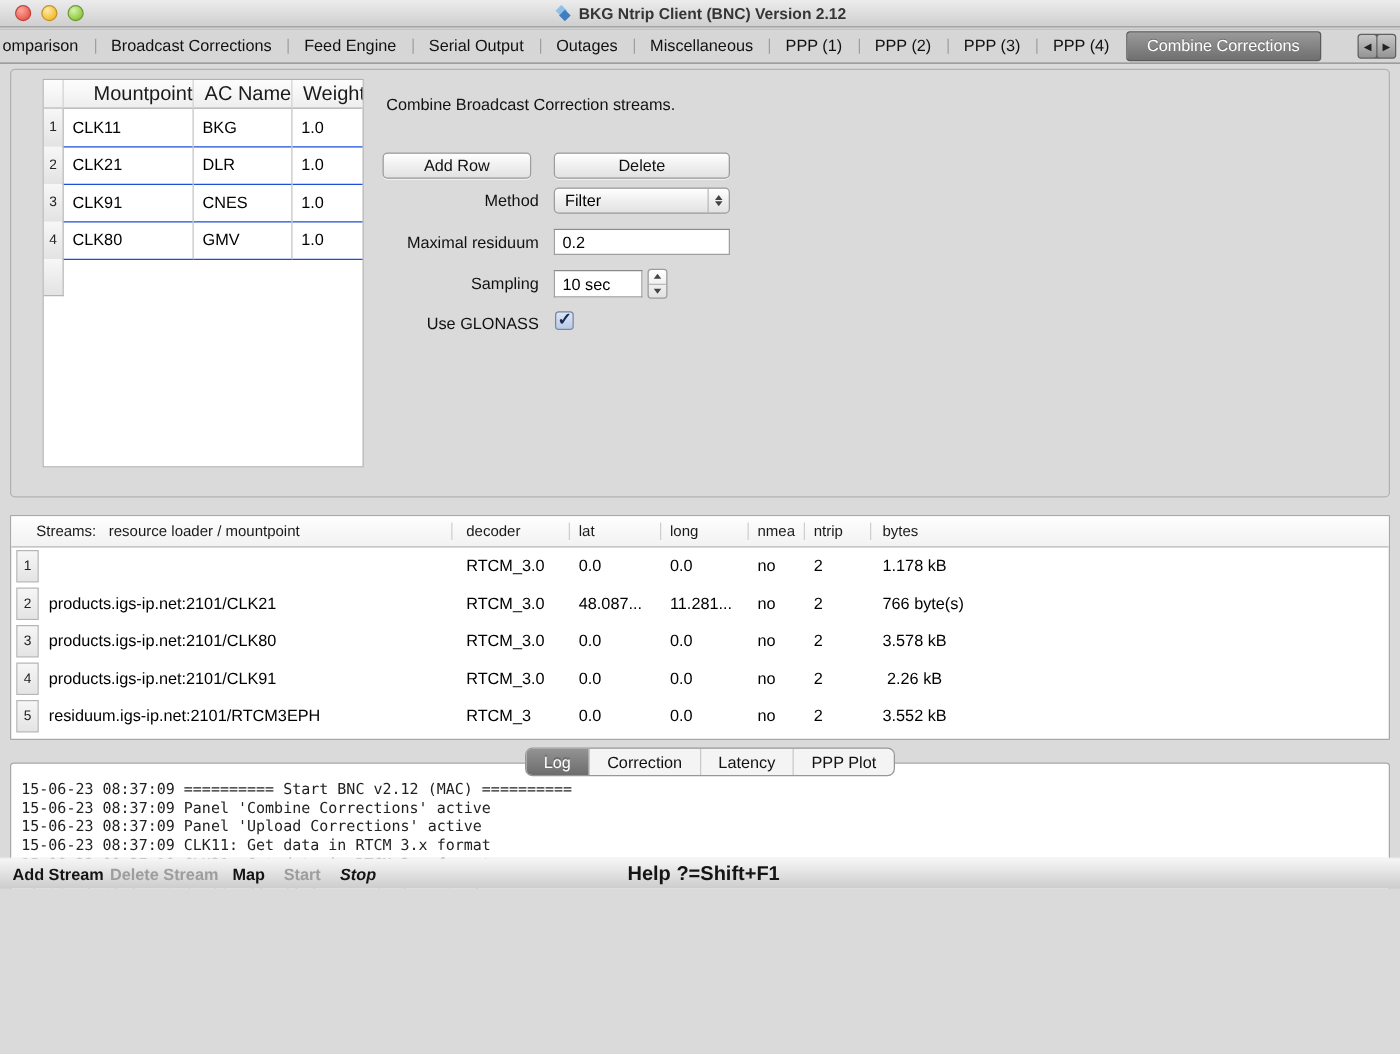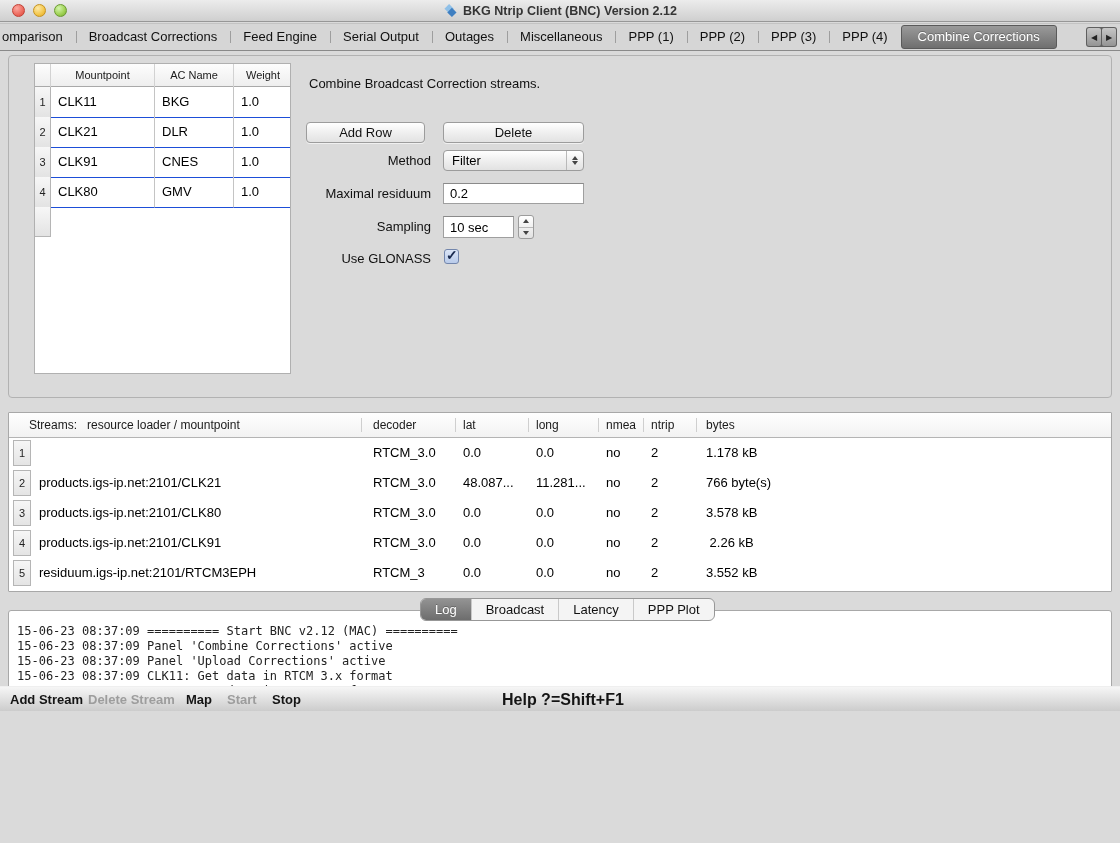"Mountpoint" .mp-header span { font-size: 11px -> 16px; text-align: center -> right }
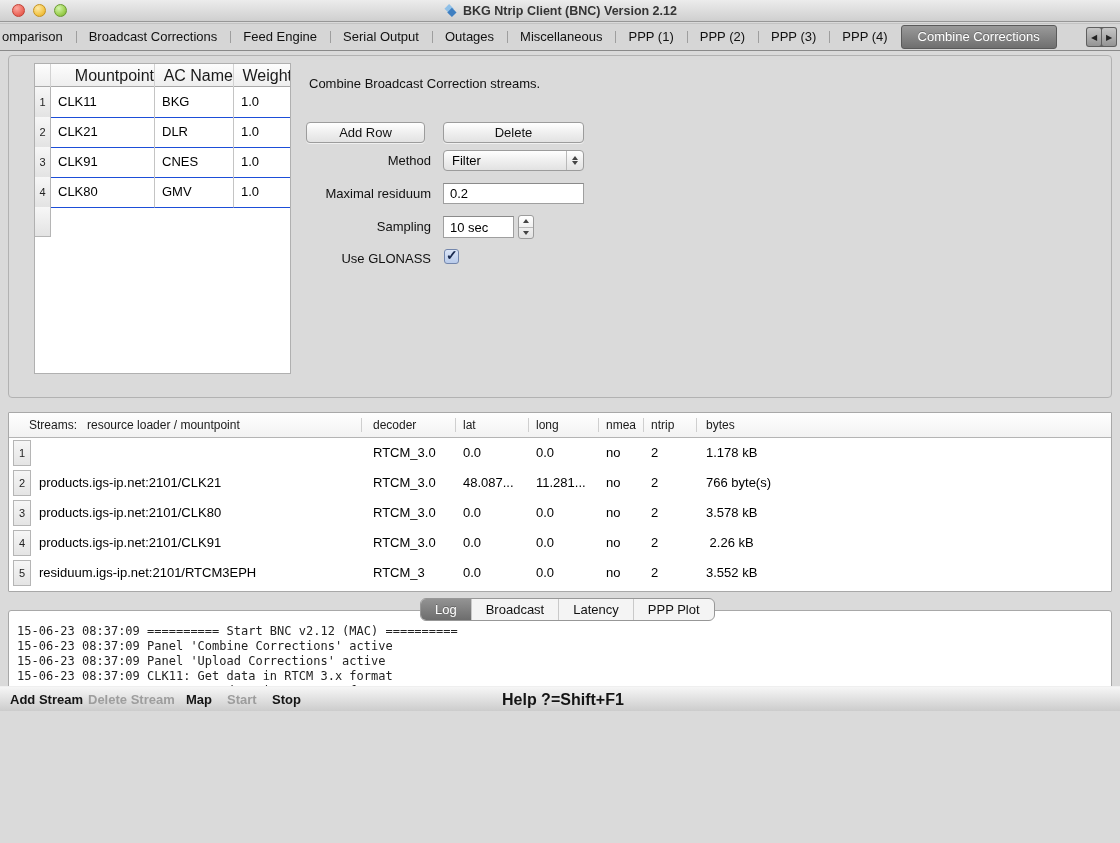"Broadcast" div.seg { text: Broadcast -> Correction }
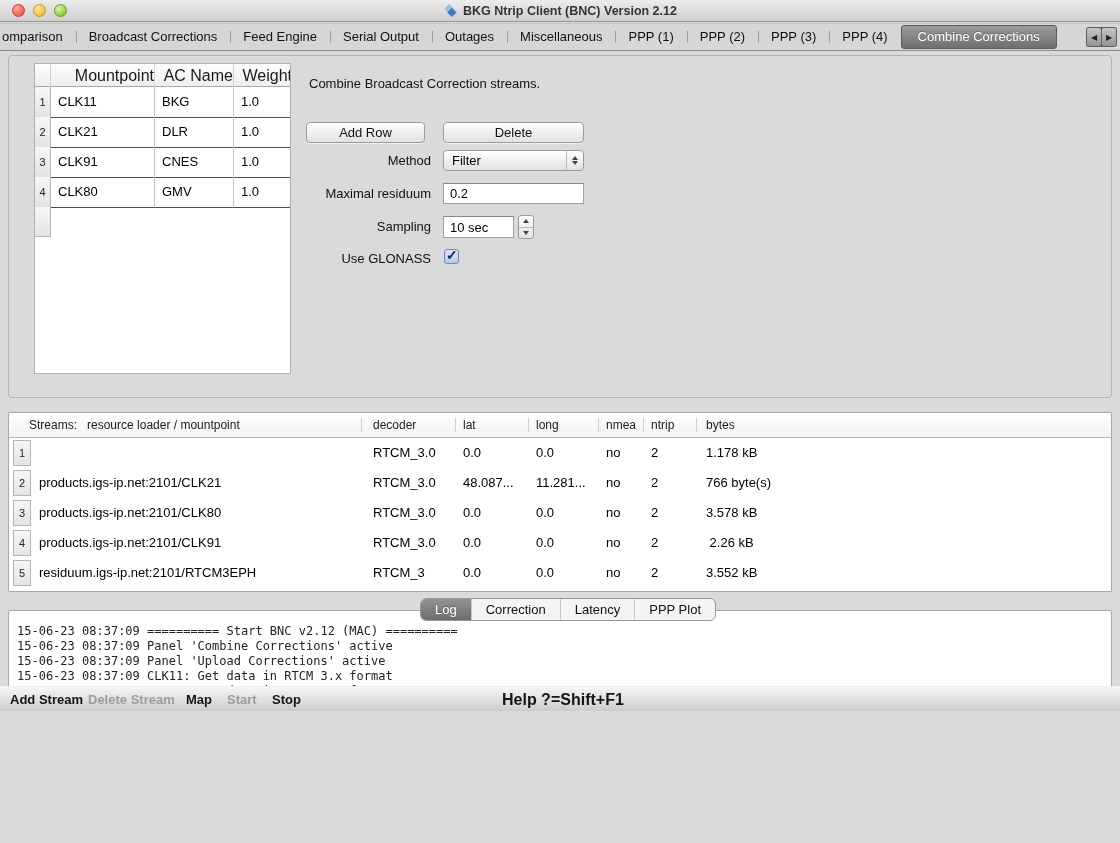"Stop" #status-items .sb-item:nth-of-type(5) { font-style: none -> italic }
